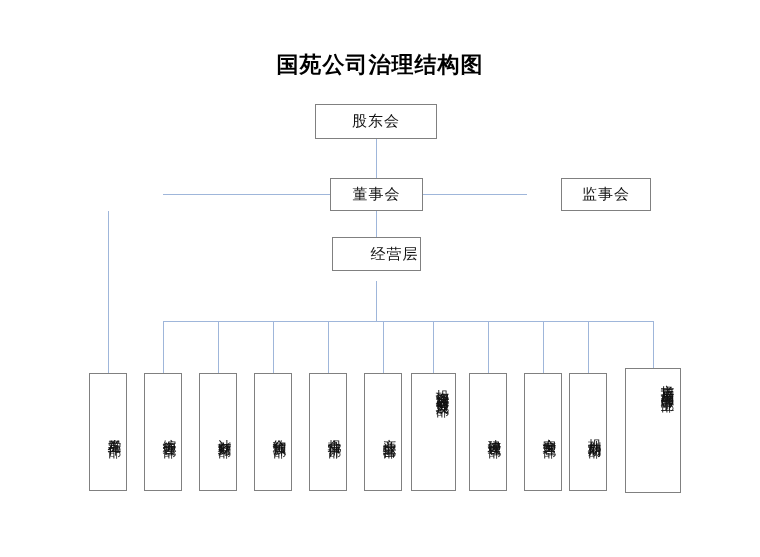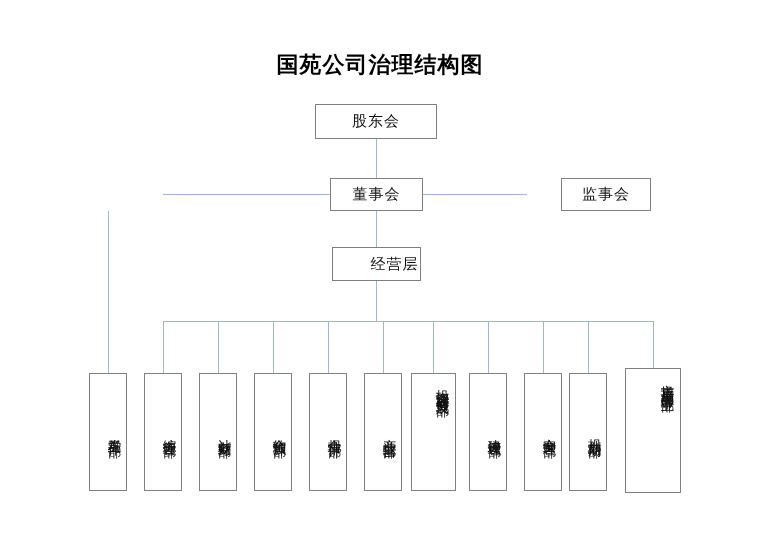"经营层" div.node { top: 247px -> 237px }
